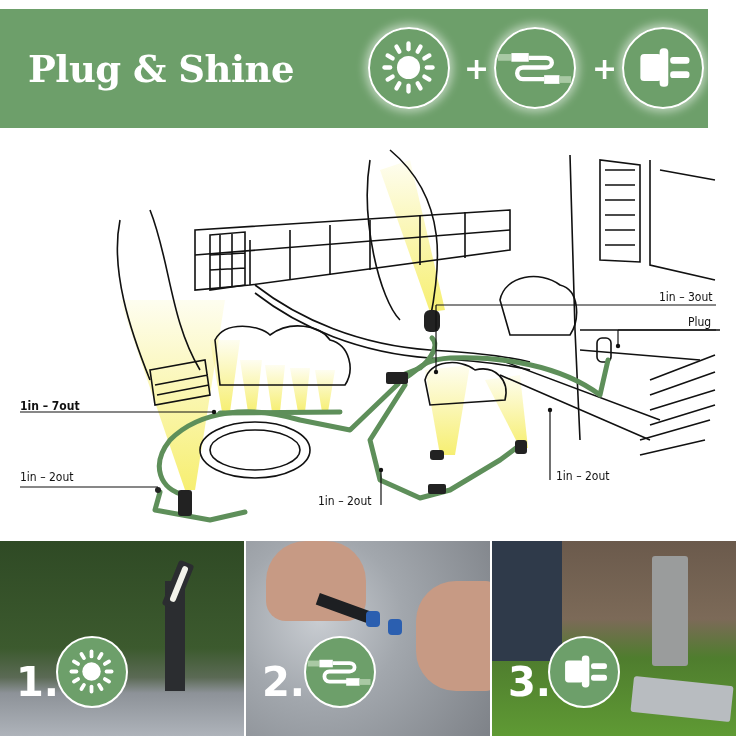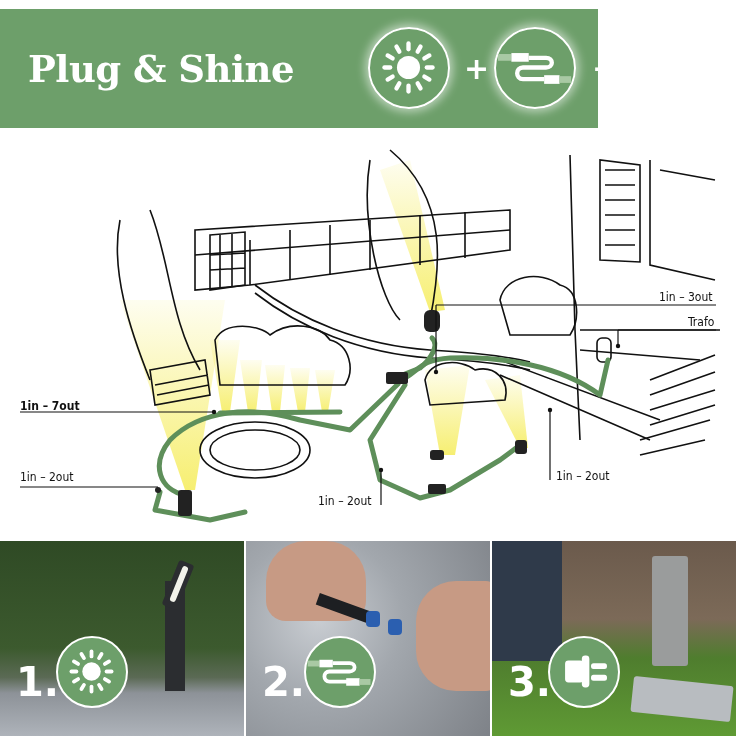"Plug & Shine" .banner { width: 598px -> 708px }
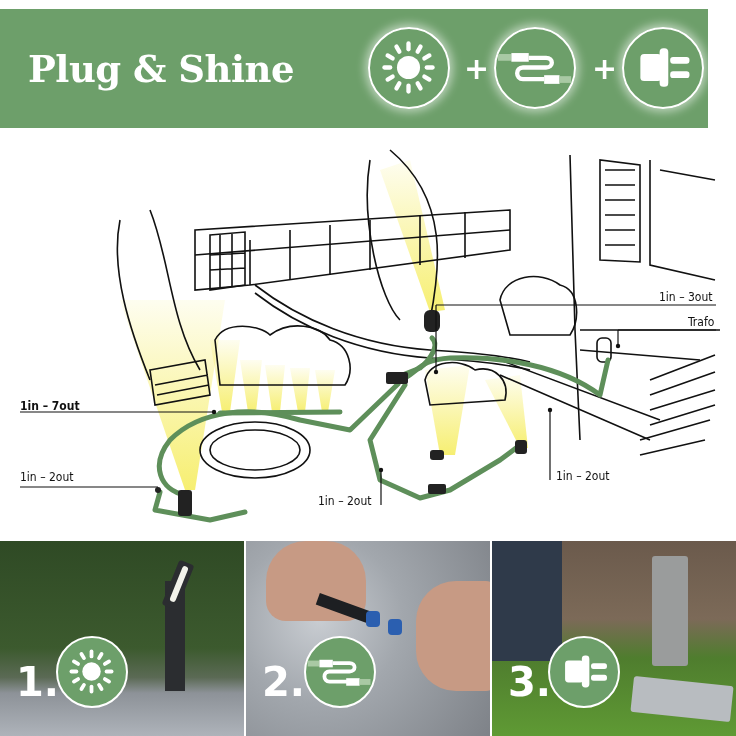"Trafo" div.lbl { text: Trafo -> Plug }
